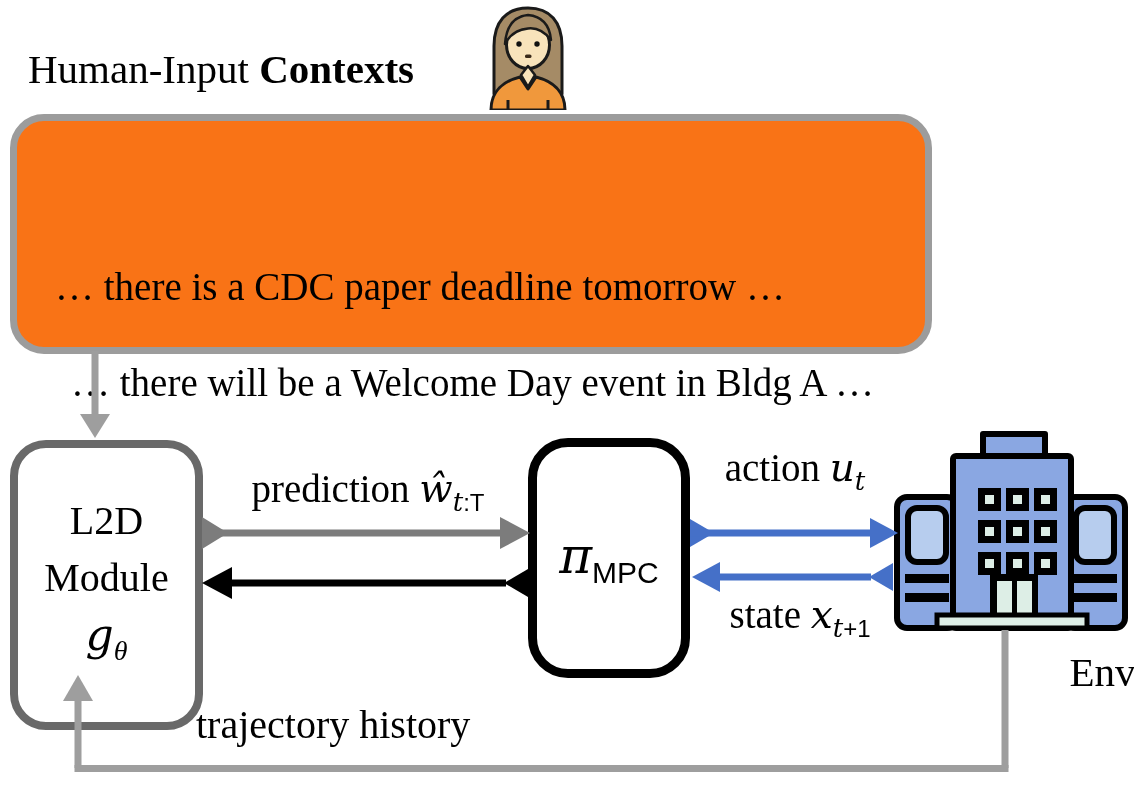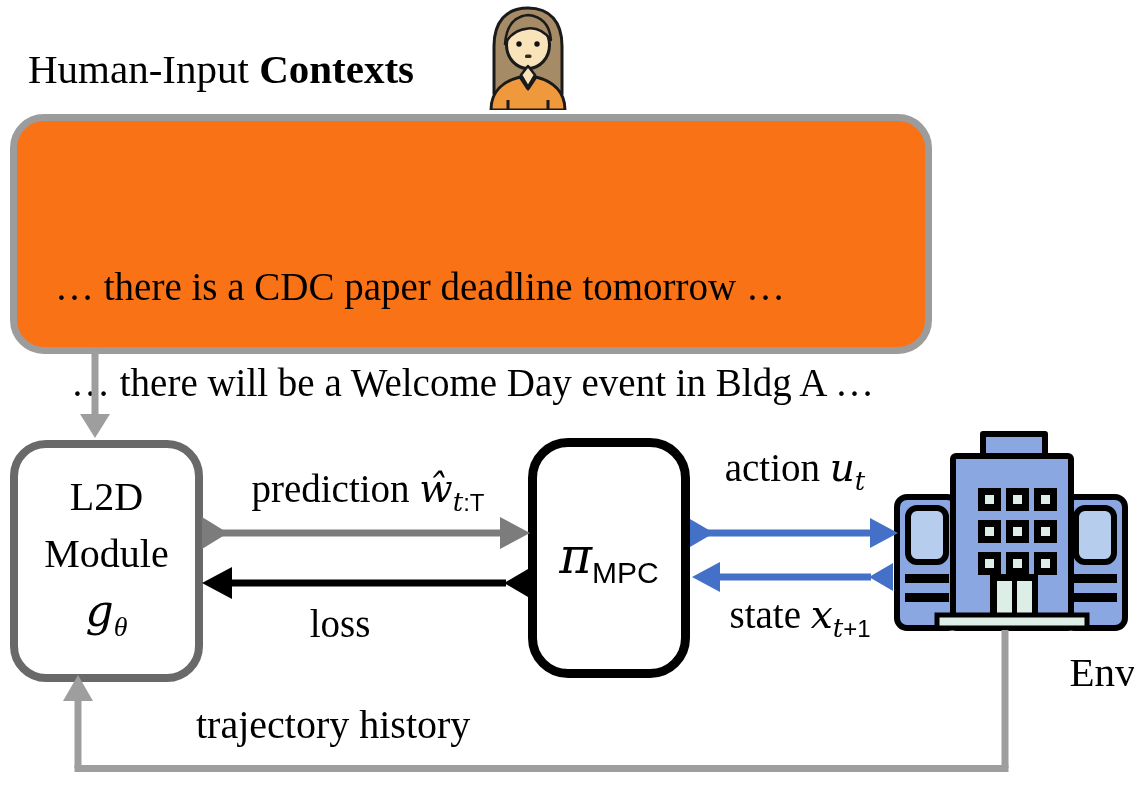"L2D" .l2d-box { height: 242px -> 290px }
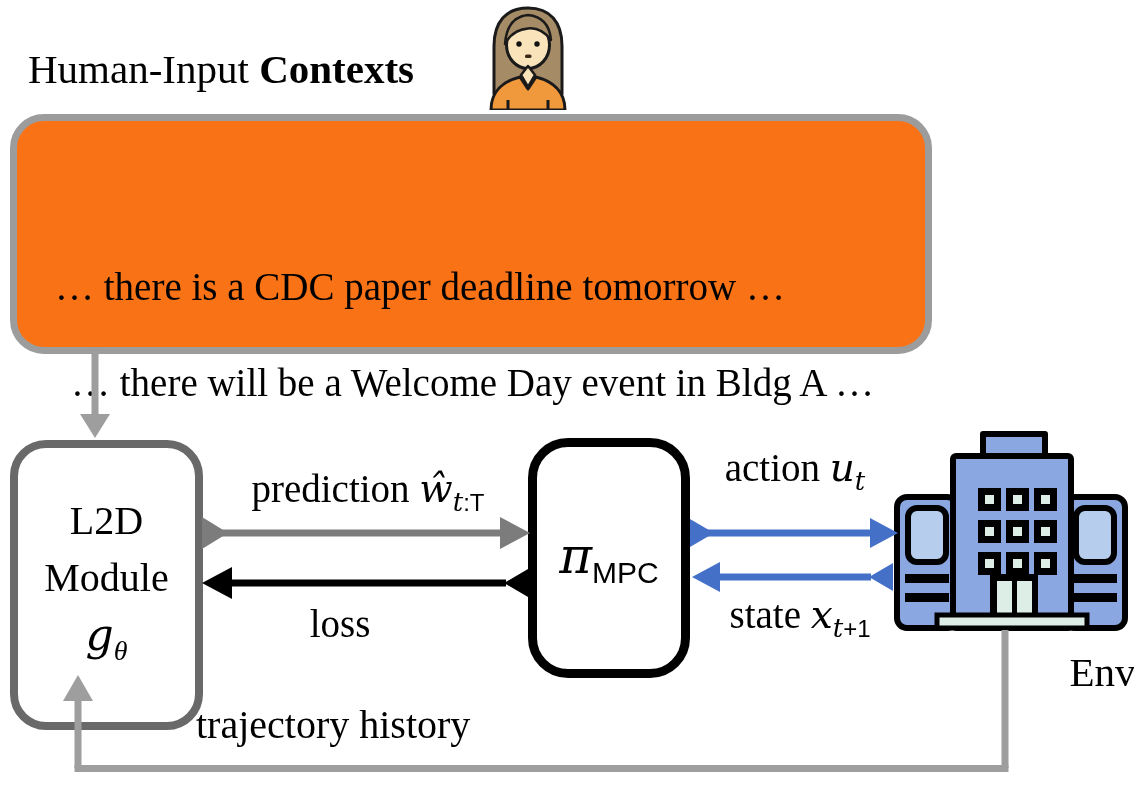"loss" div.abs { html: <div>loss</div> -> none }
